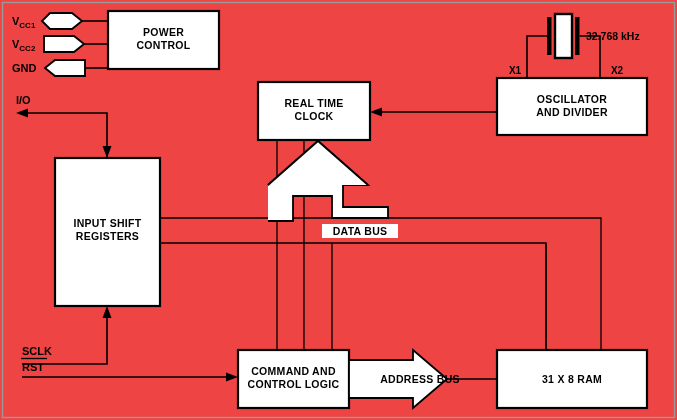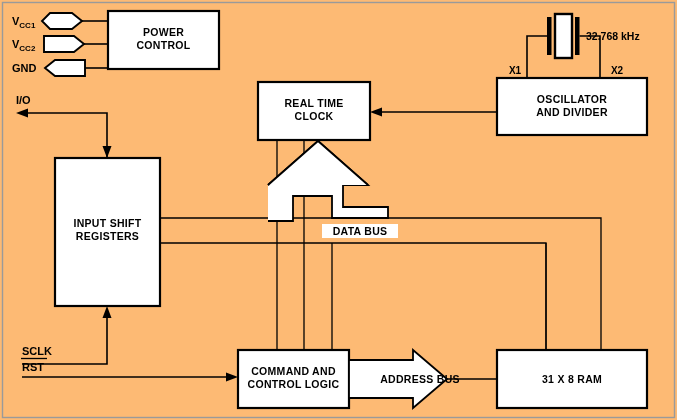"VCC1" #diagram-root { background: #fdba74 -> #ef4444 }
